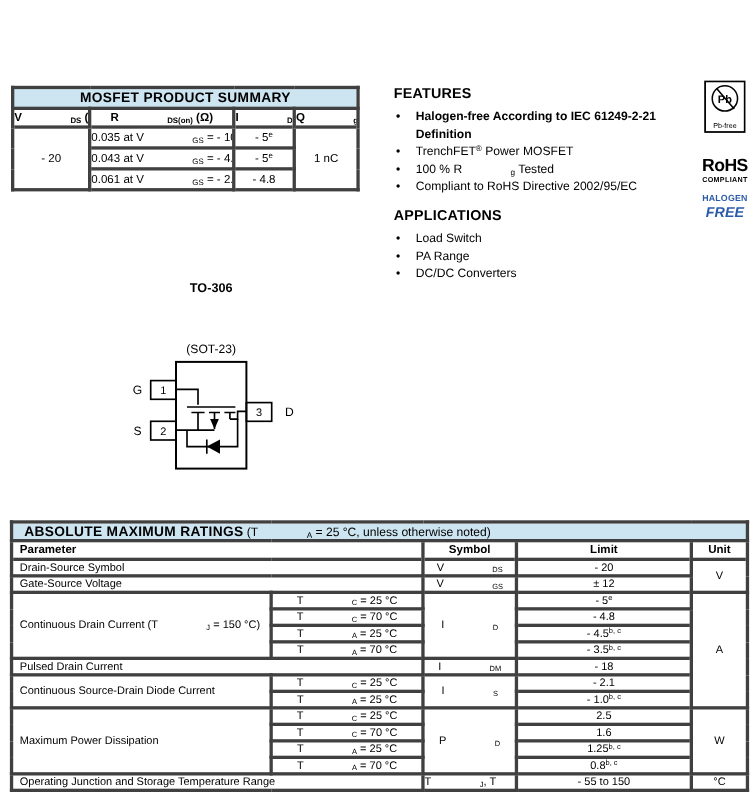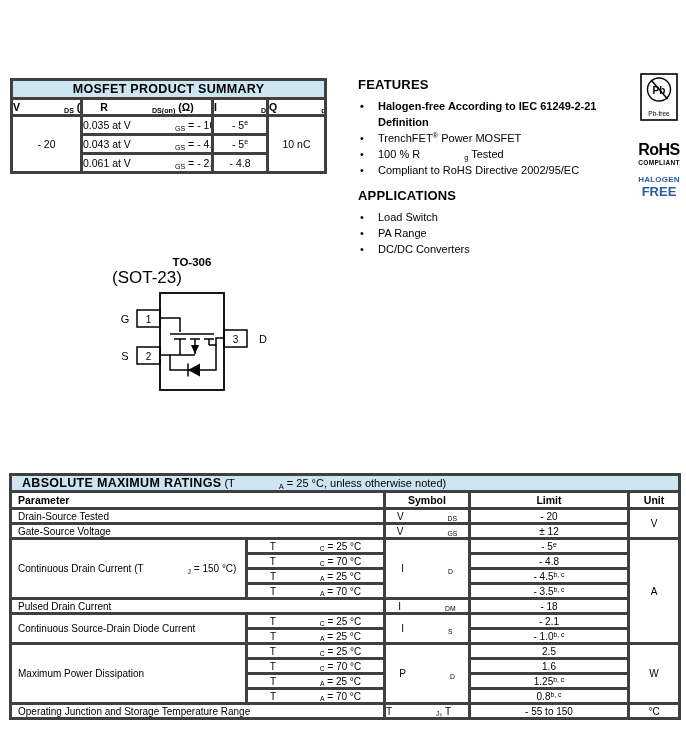"10 nC" td { text: 10 -> 1 }
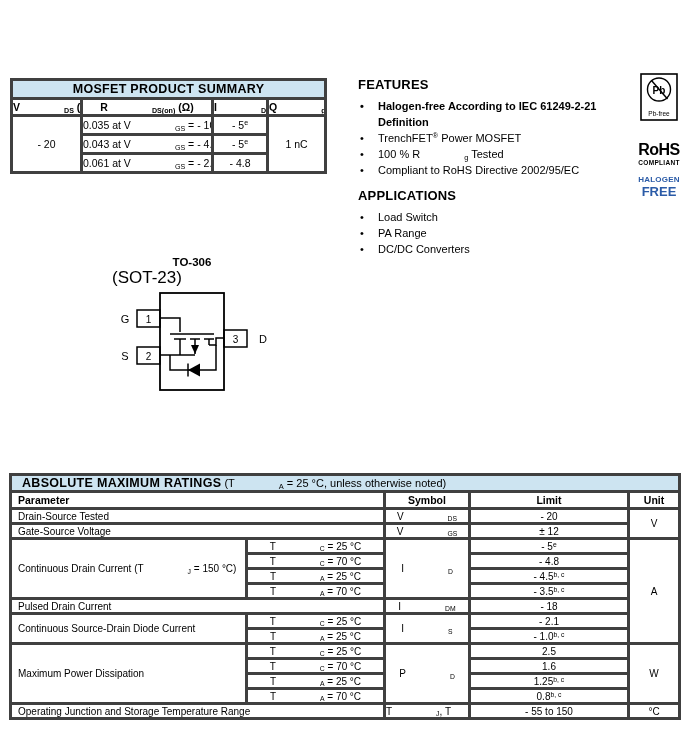"FREE" .free { font-style: none -> italic }
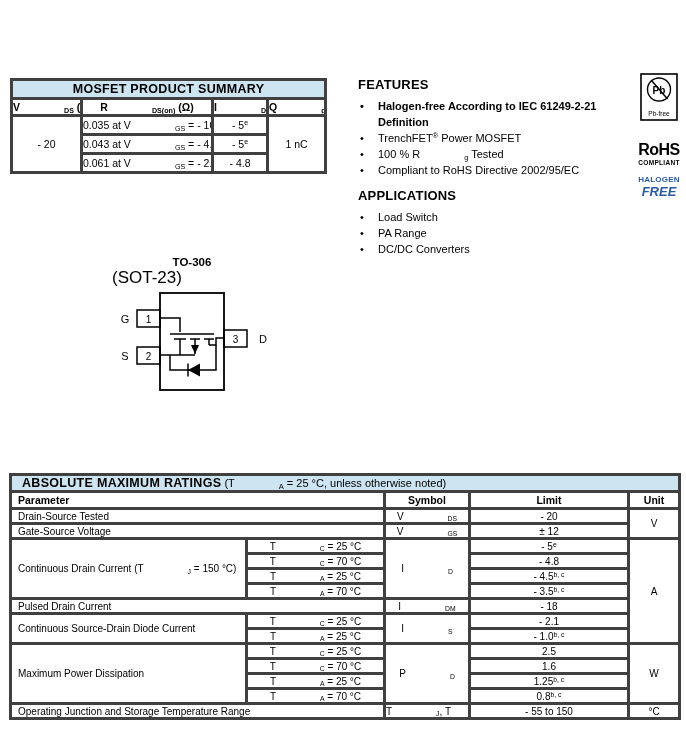"(SOT-23)" .pkg-sub { font-size: 17px -> 11px; margin-top: none -> 44px; text-align: none -> center }
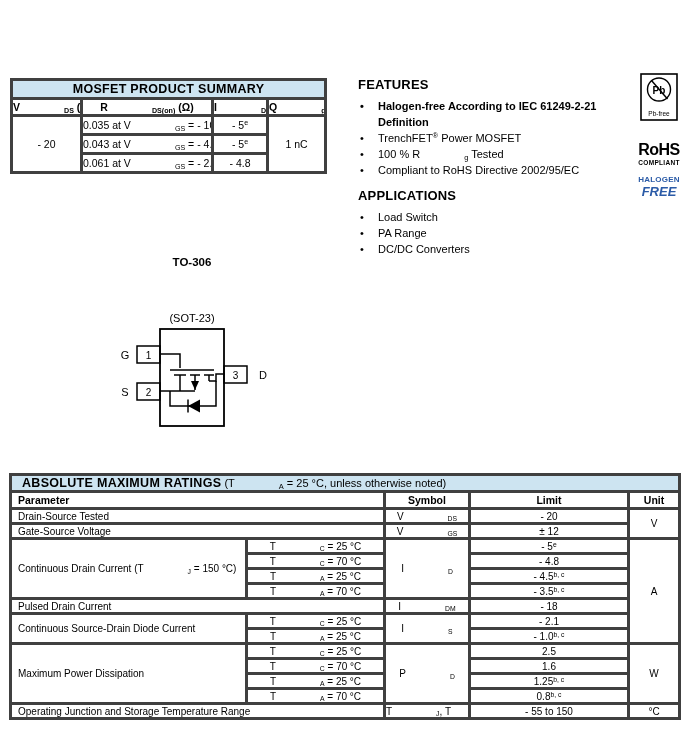"Drain-Source Tested" td.p { text: Tested -> Symbol }
